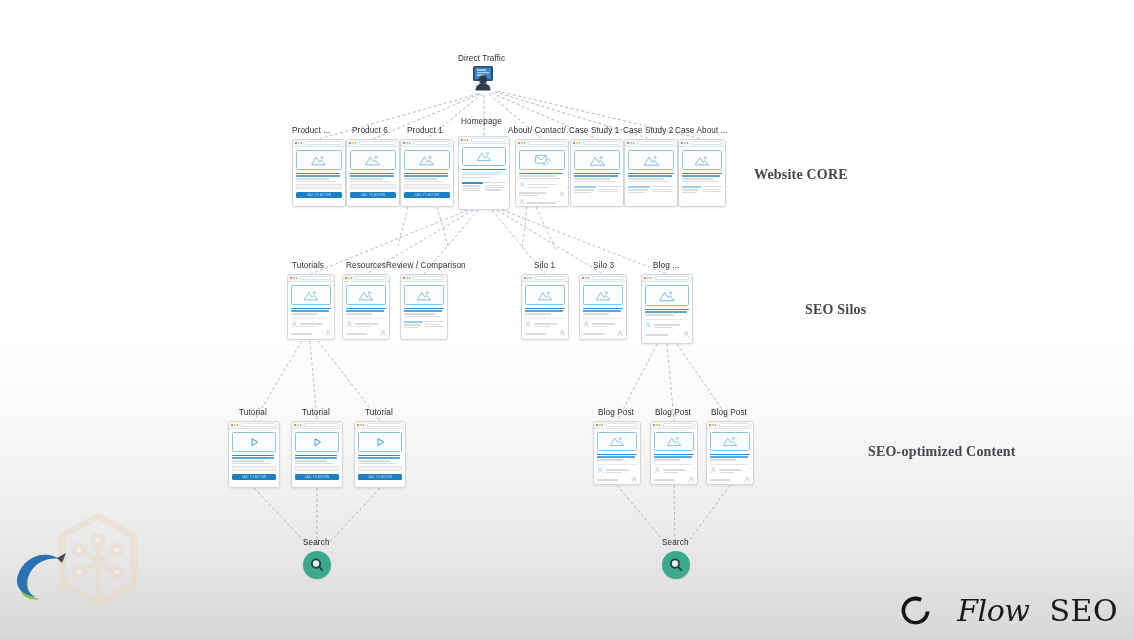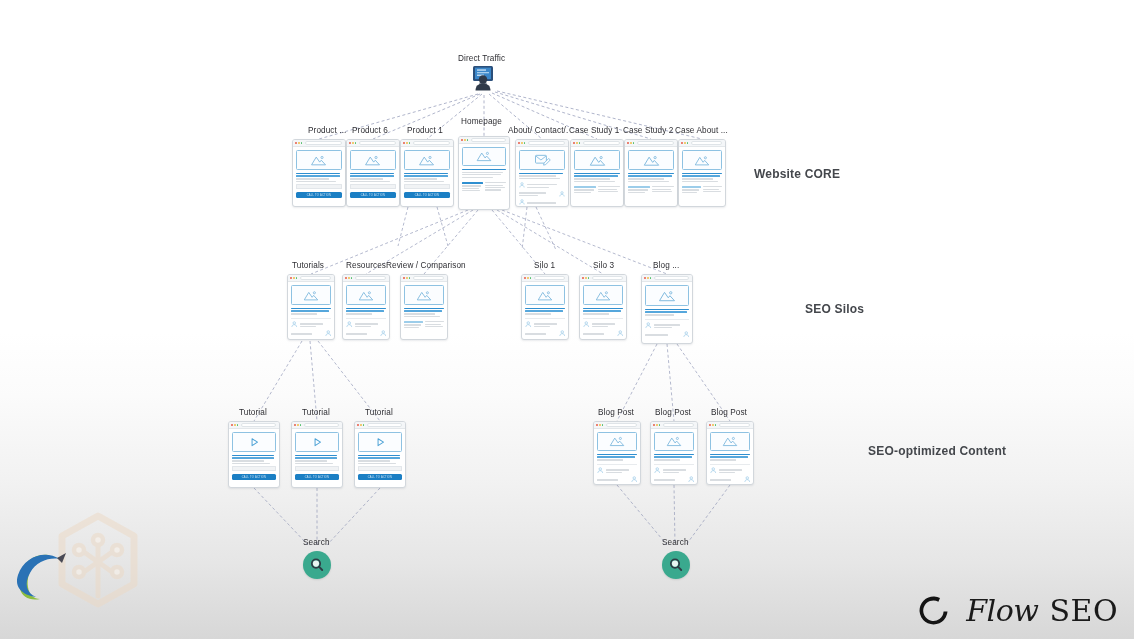"Product ..." div.nlabel { left: 308px -> 292px }
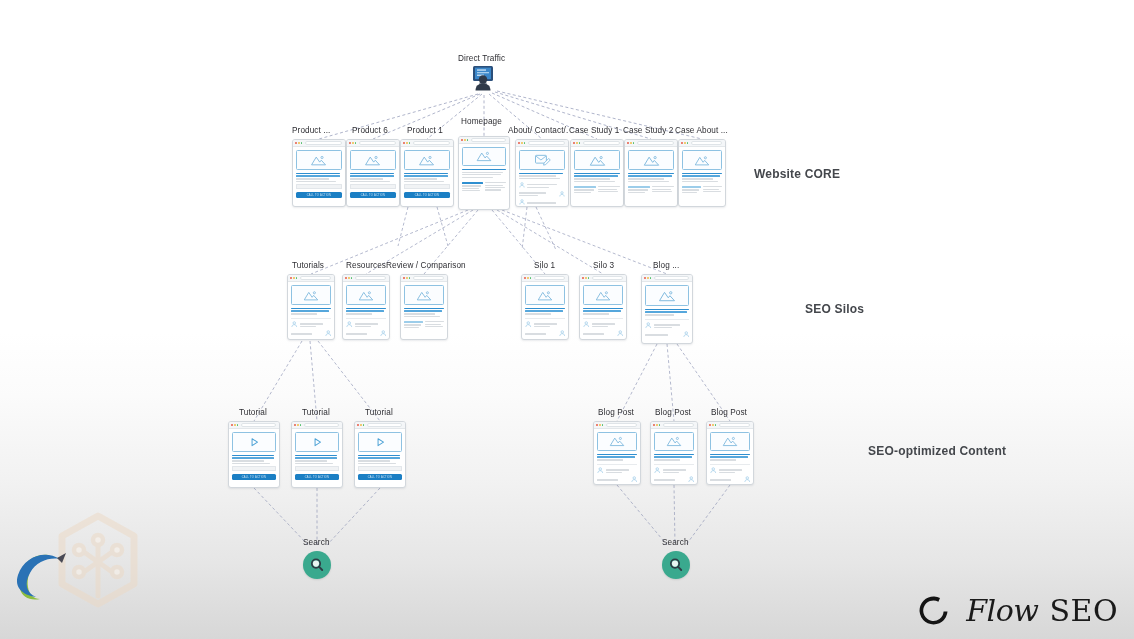"Website CORE" .section-label { font-family: none -> Liberation Serif, serif; font-size: 12px -> 14px }
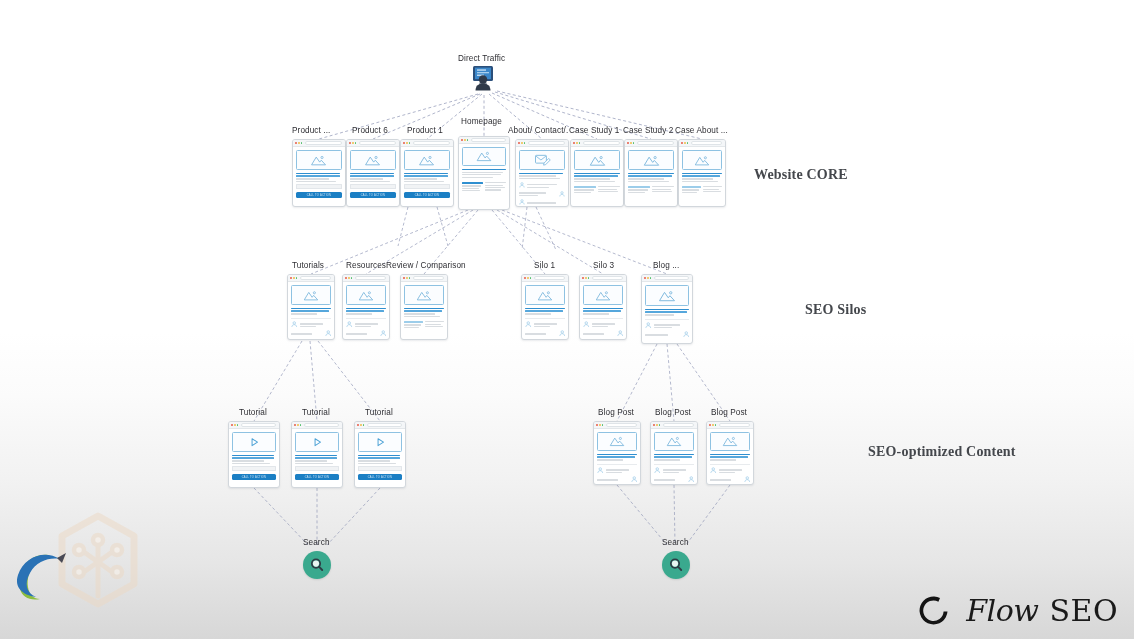"Flow" .logo { gap: 14px -> 23px }
